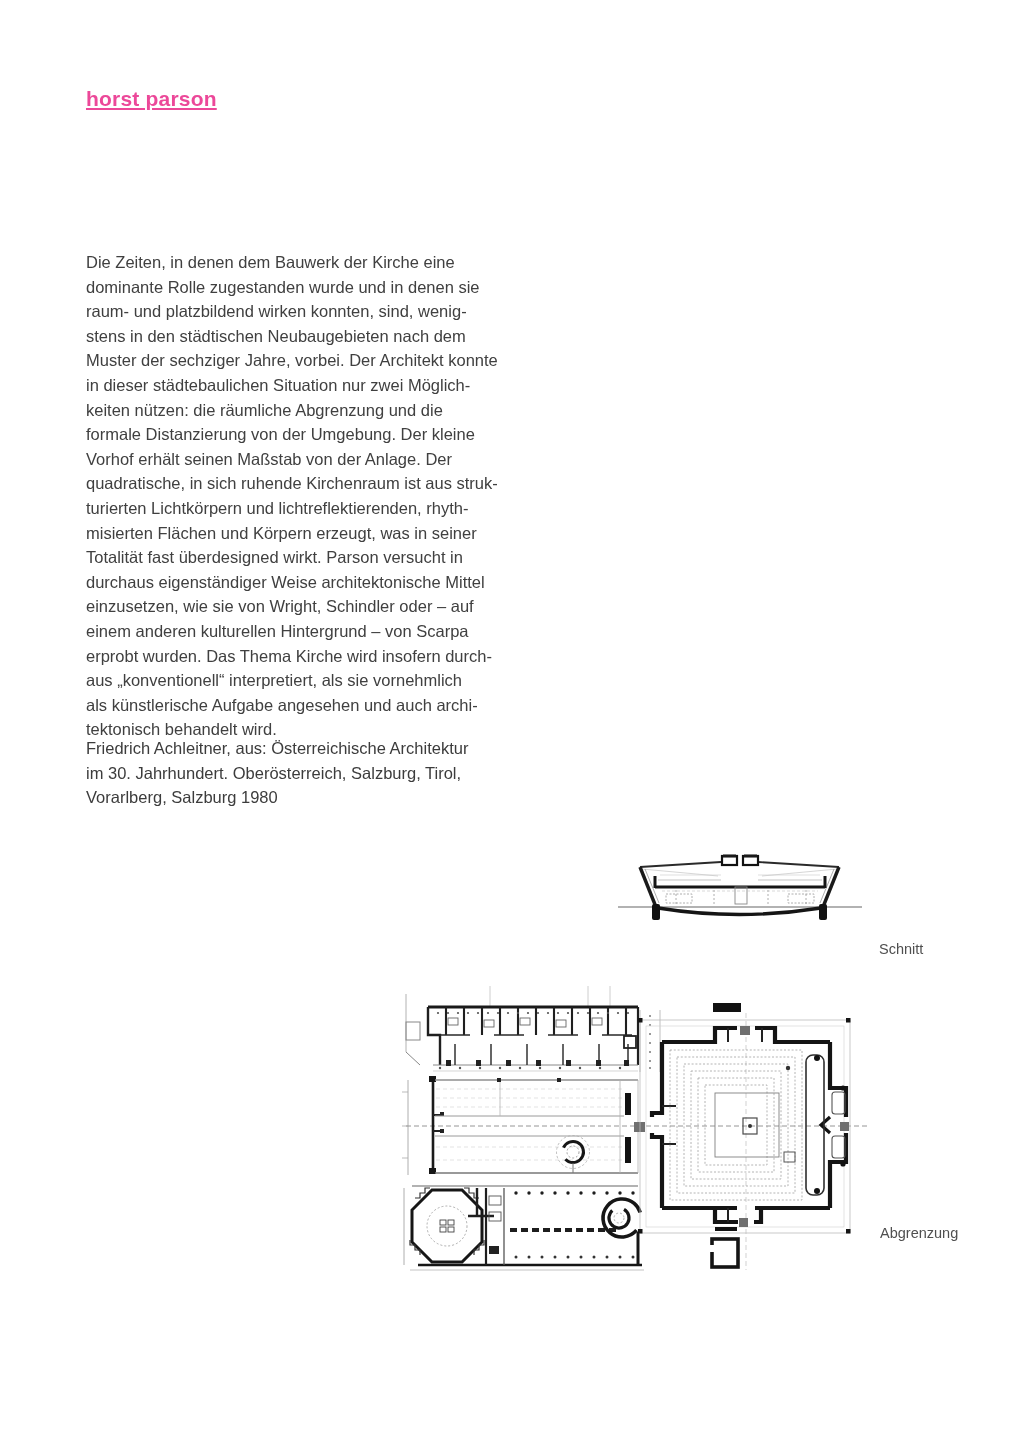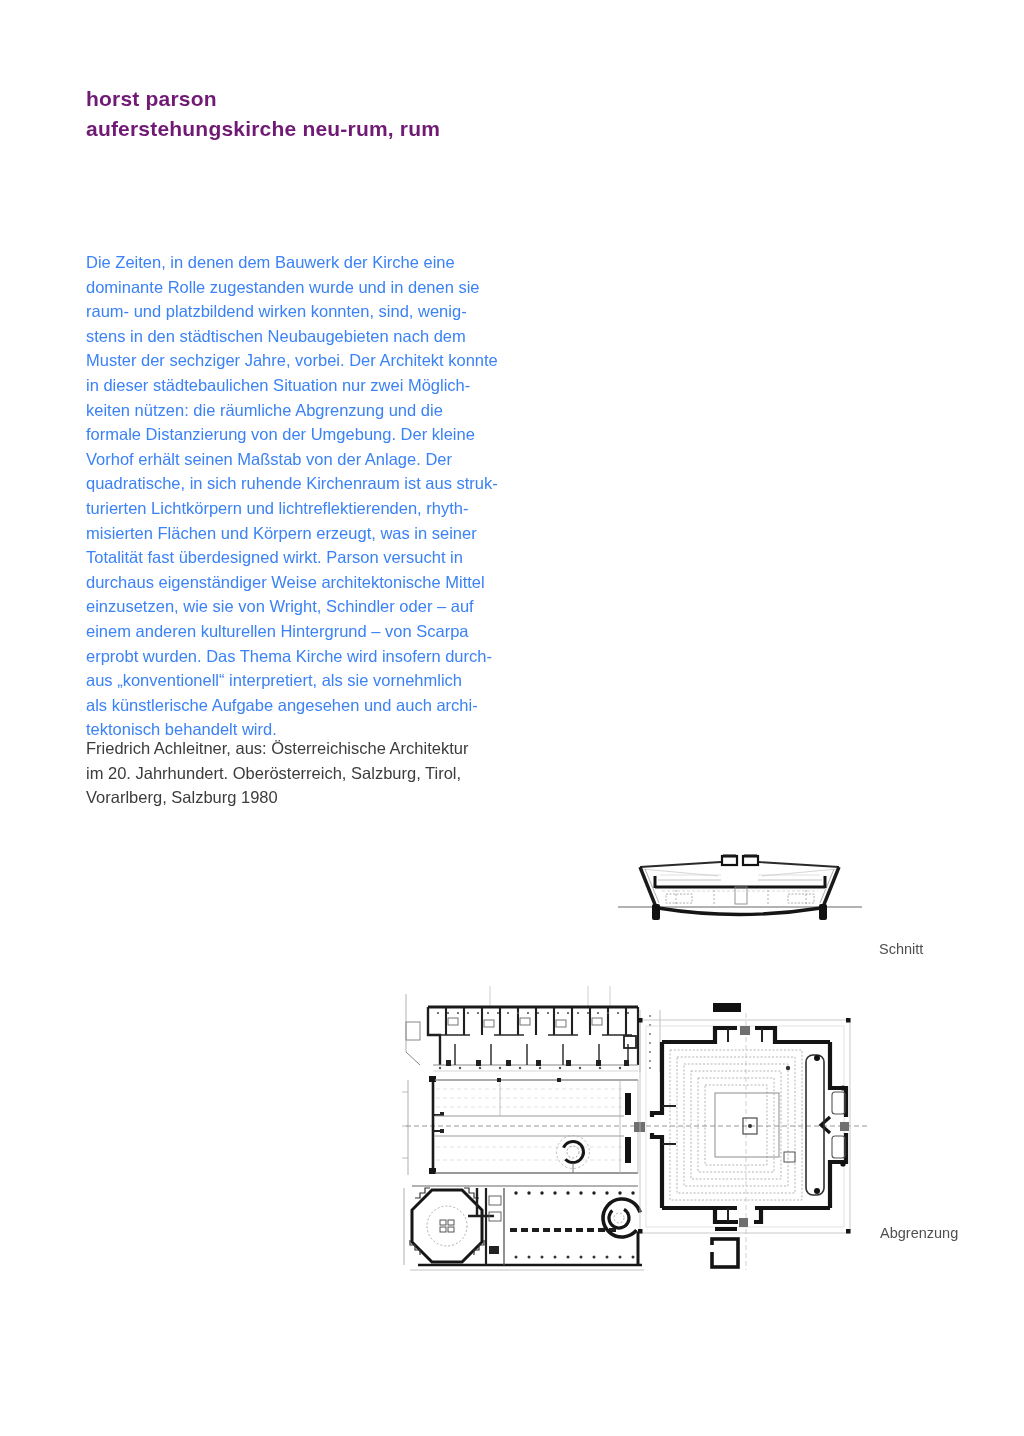"horst parson" .title-block { color: #701a75 -> #ec4899; text-decoration: none -> underline }
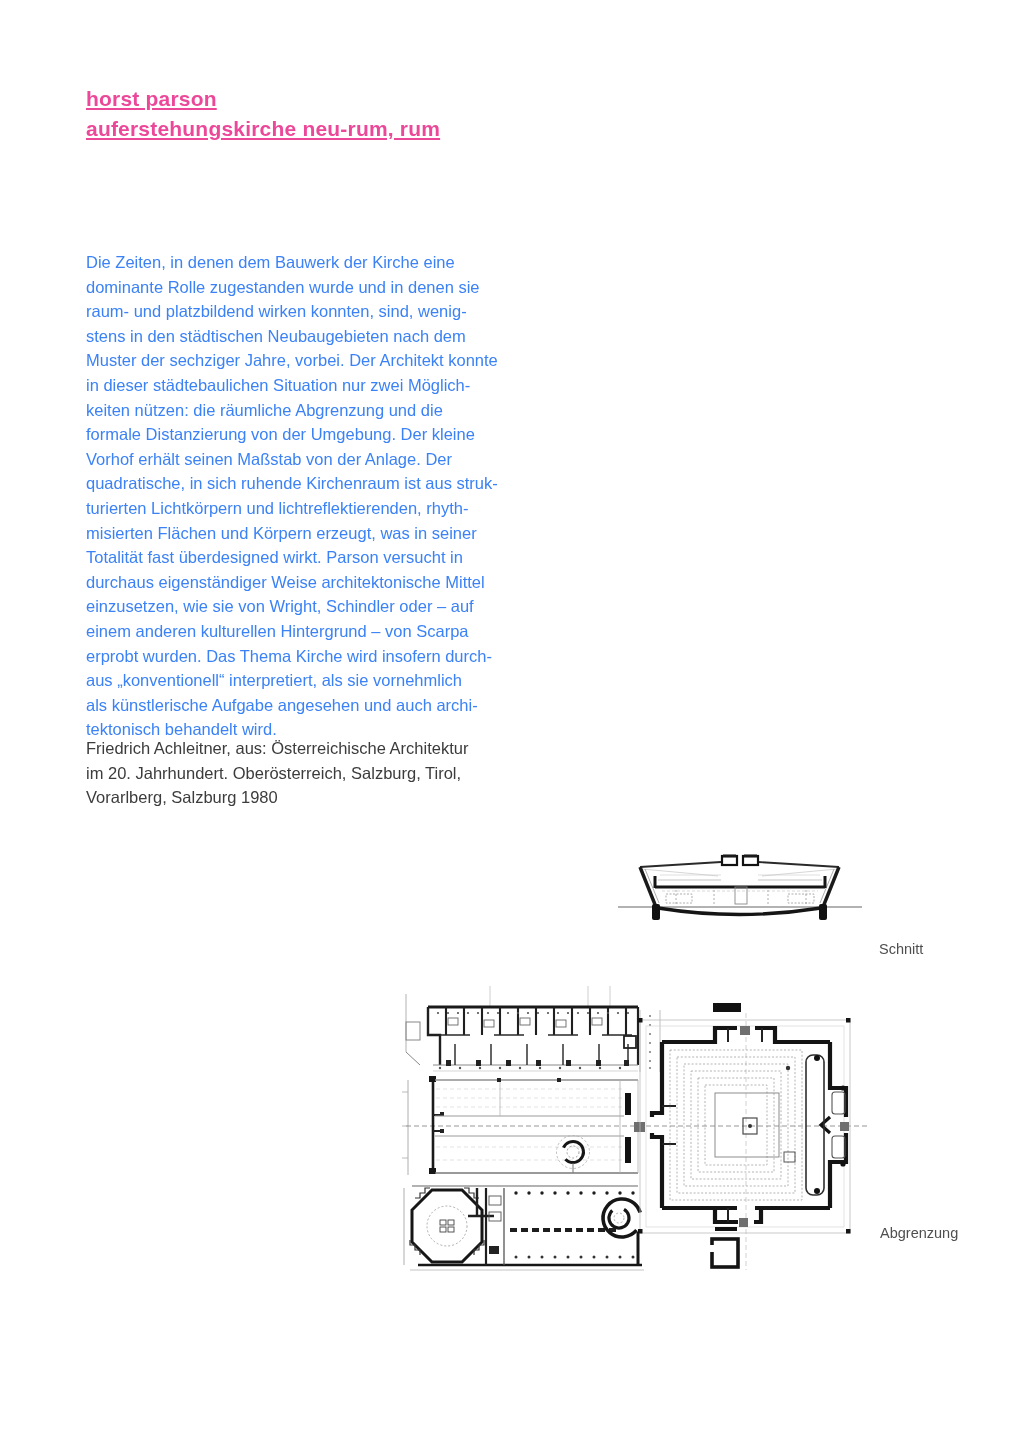"auferstehungskirche neu-rum, rum" div { html: <div>auferstehungskirche neu-rum, rum</div> -> none }
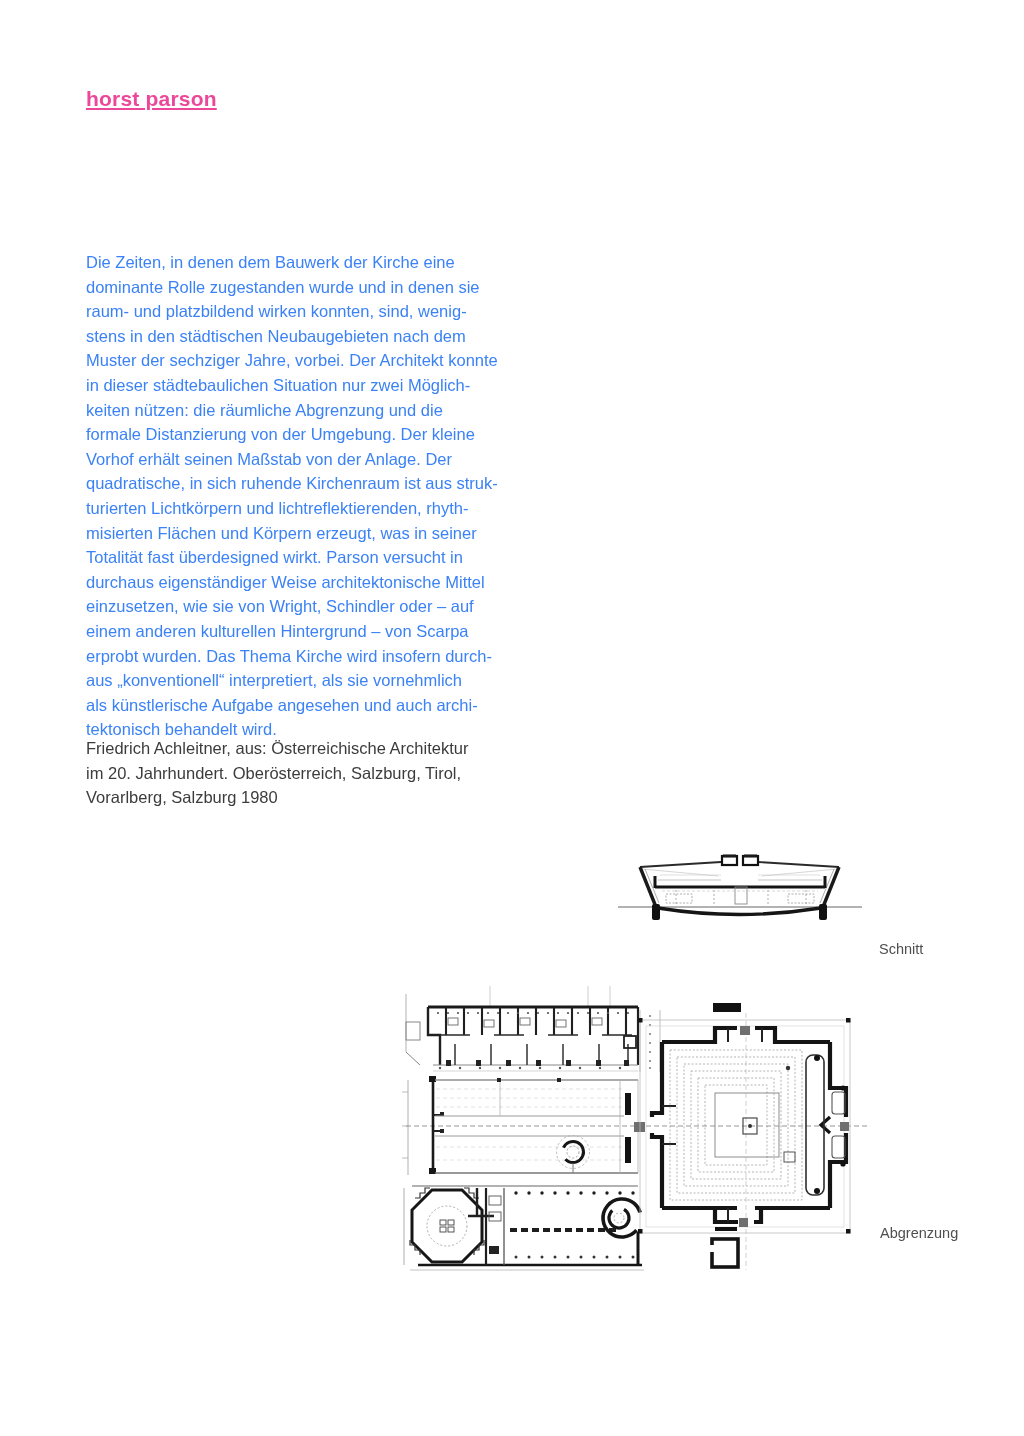"Die Zeiten, in denen dem" .essay { color: #3b82f6 -> #404040 }
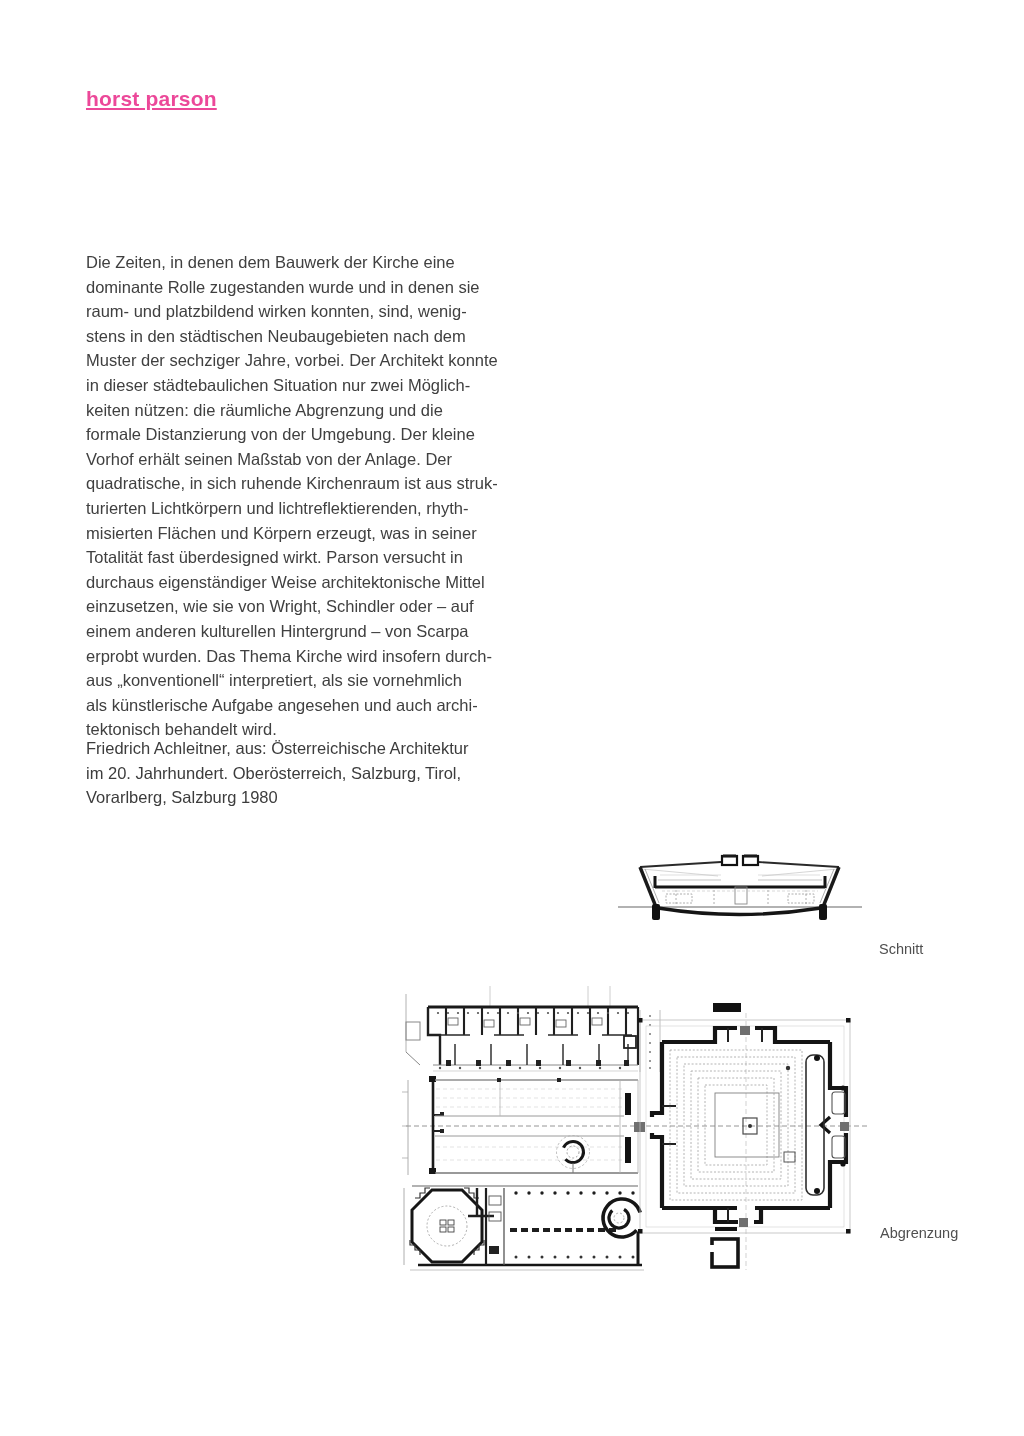"Friedrich Achleitner, aus:" div.credit { text: 20 -> 30 }
